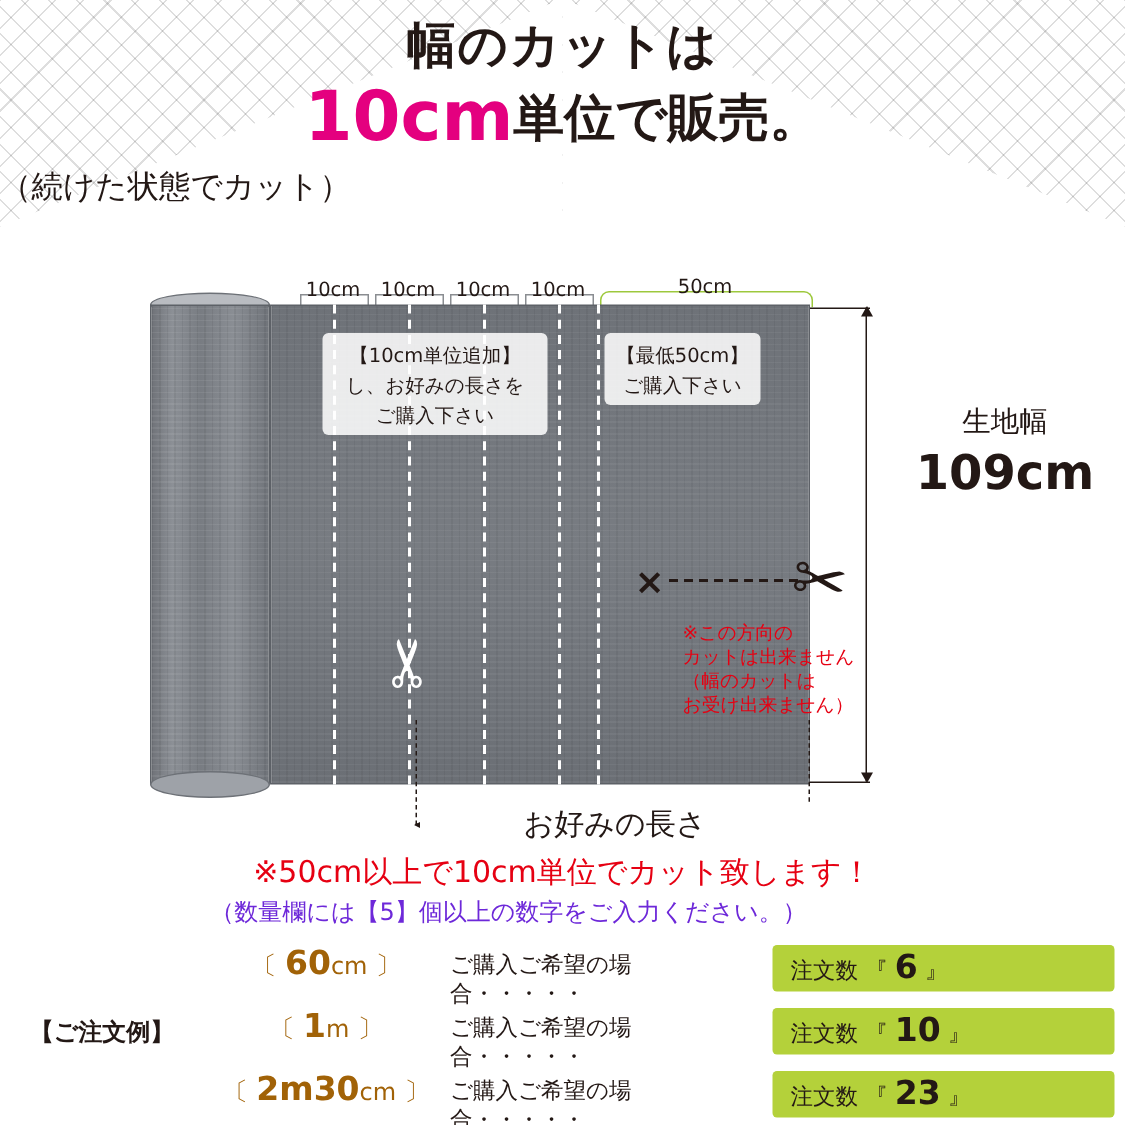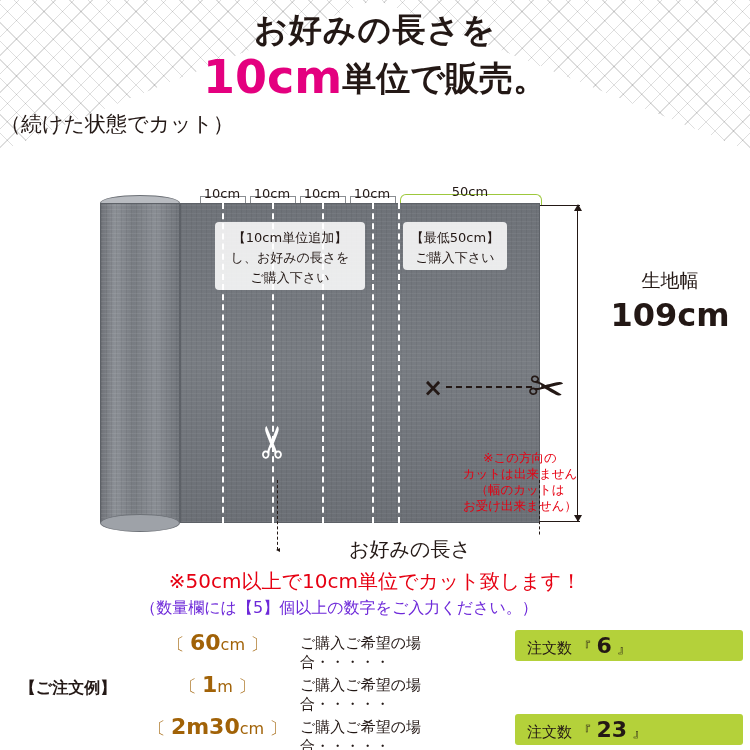"お好みの長さを" div.hdr-line1 { text: お好みの長さを -> 幅のカットは }
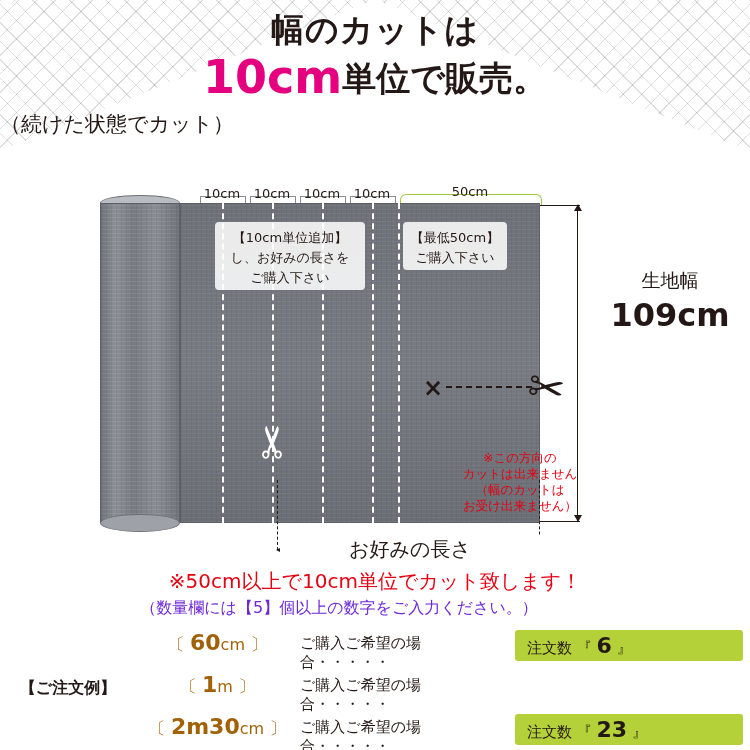"※この方向の" .nocut-text { margin-top: 36px -> none; text-align: center -> none }
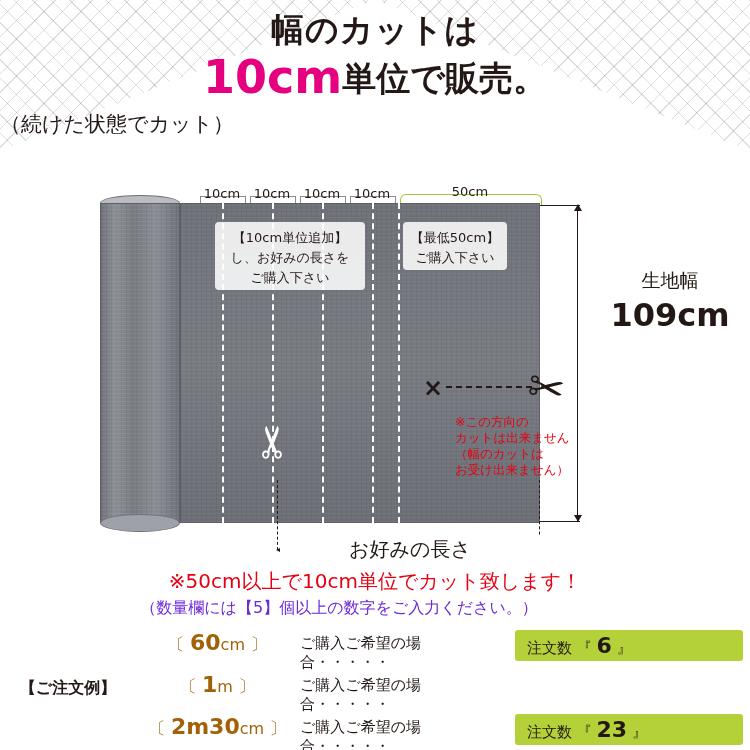"注文数 『 10 』" div.ex-badge { html: none -> <div> <span>注文数</span> <span>『</span> <span>10</span> <span>』</span> </div> }
